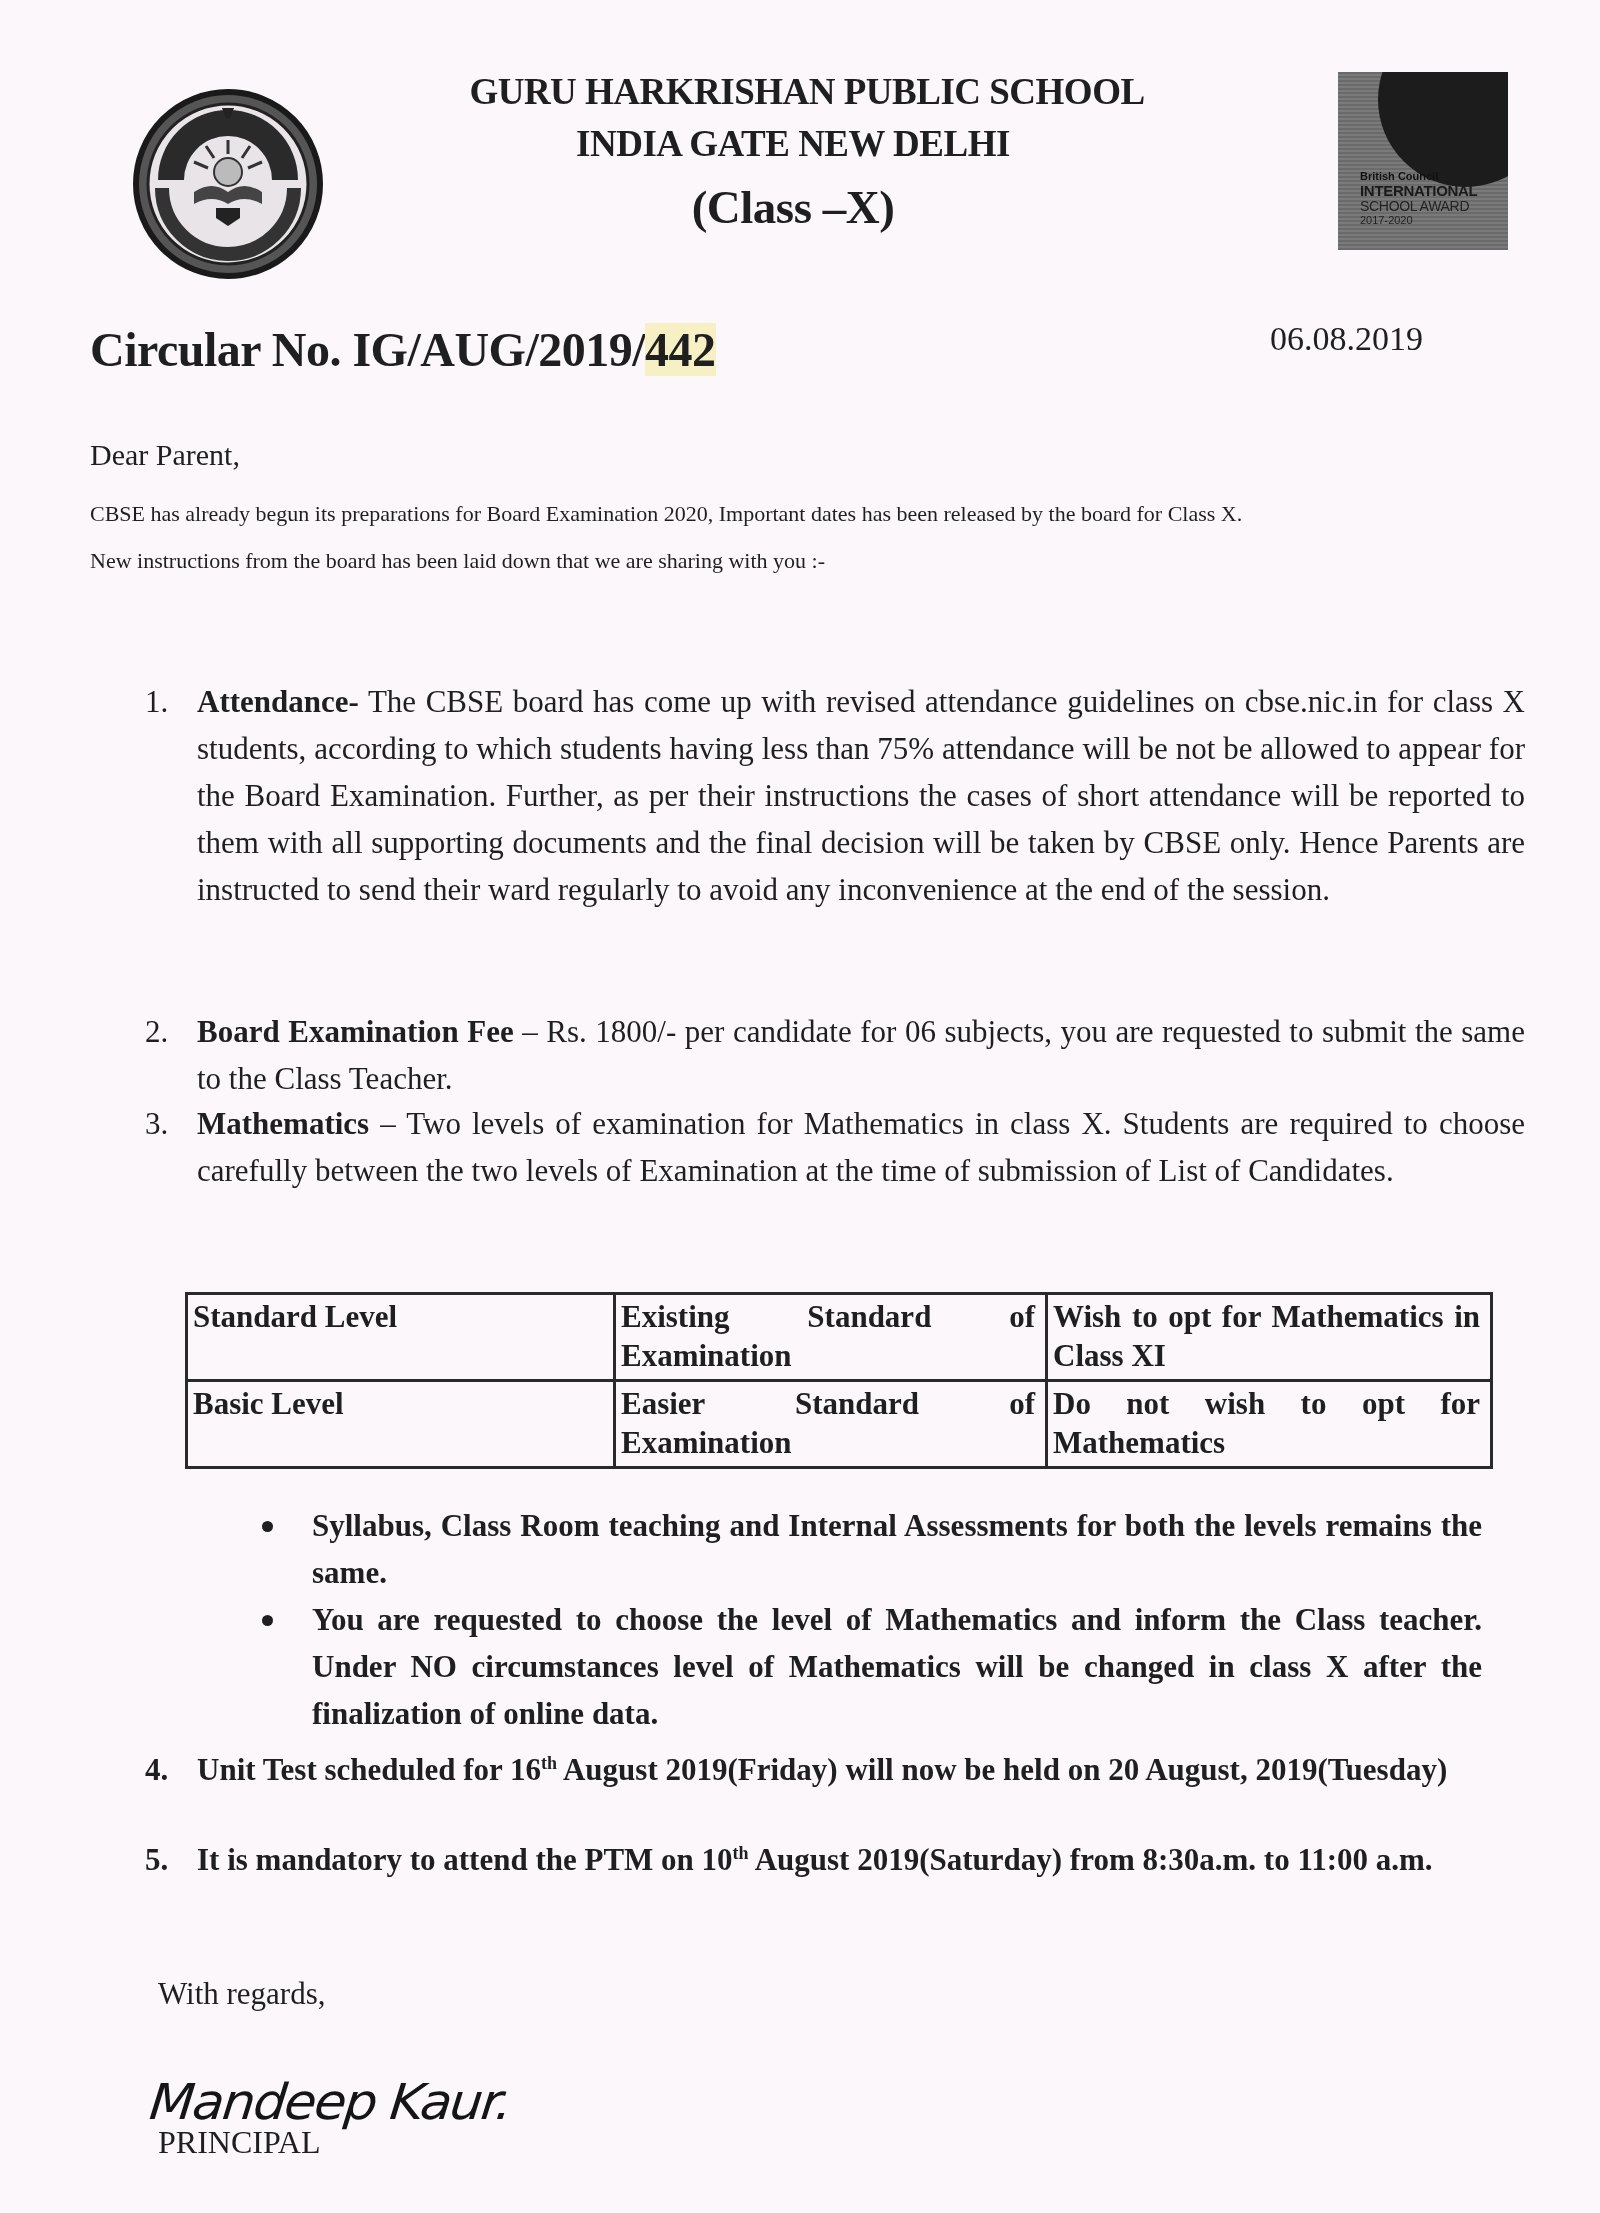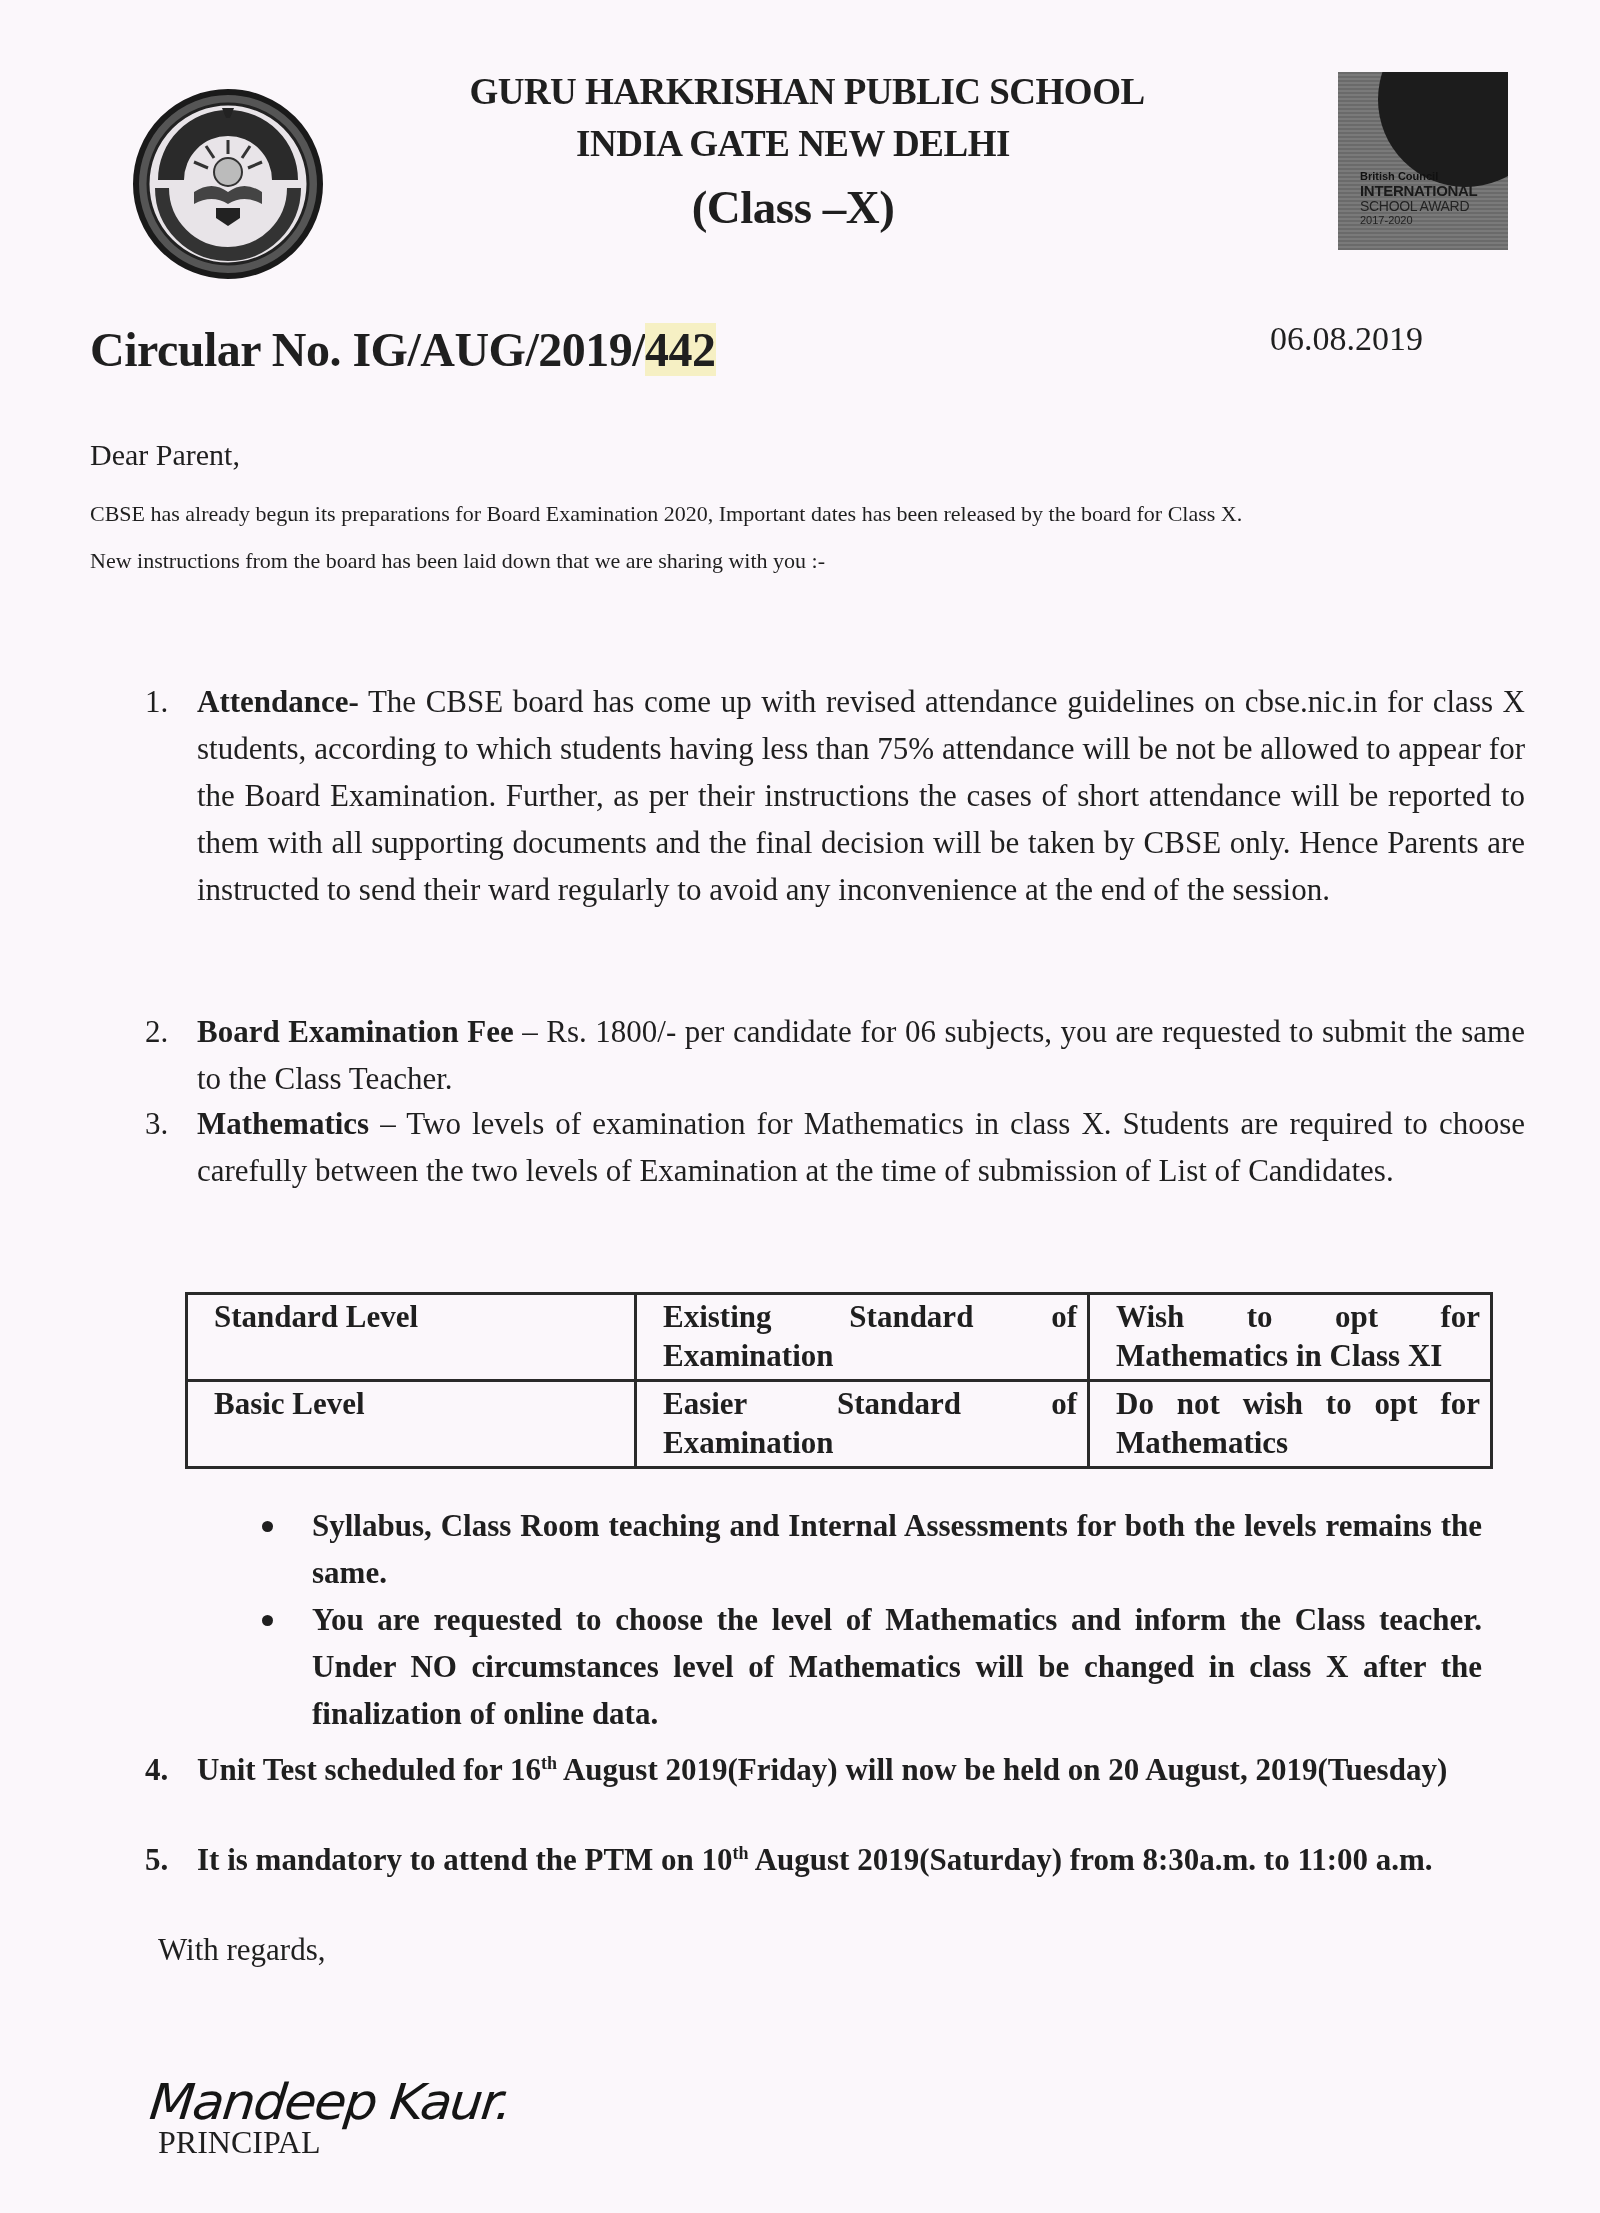"Standard Level" table.levels td { padding: 2px 10px 4px 26px -> 2px 10px 4px 5px }
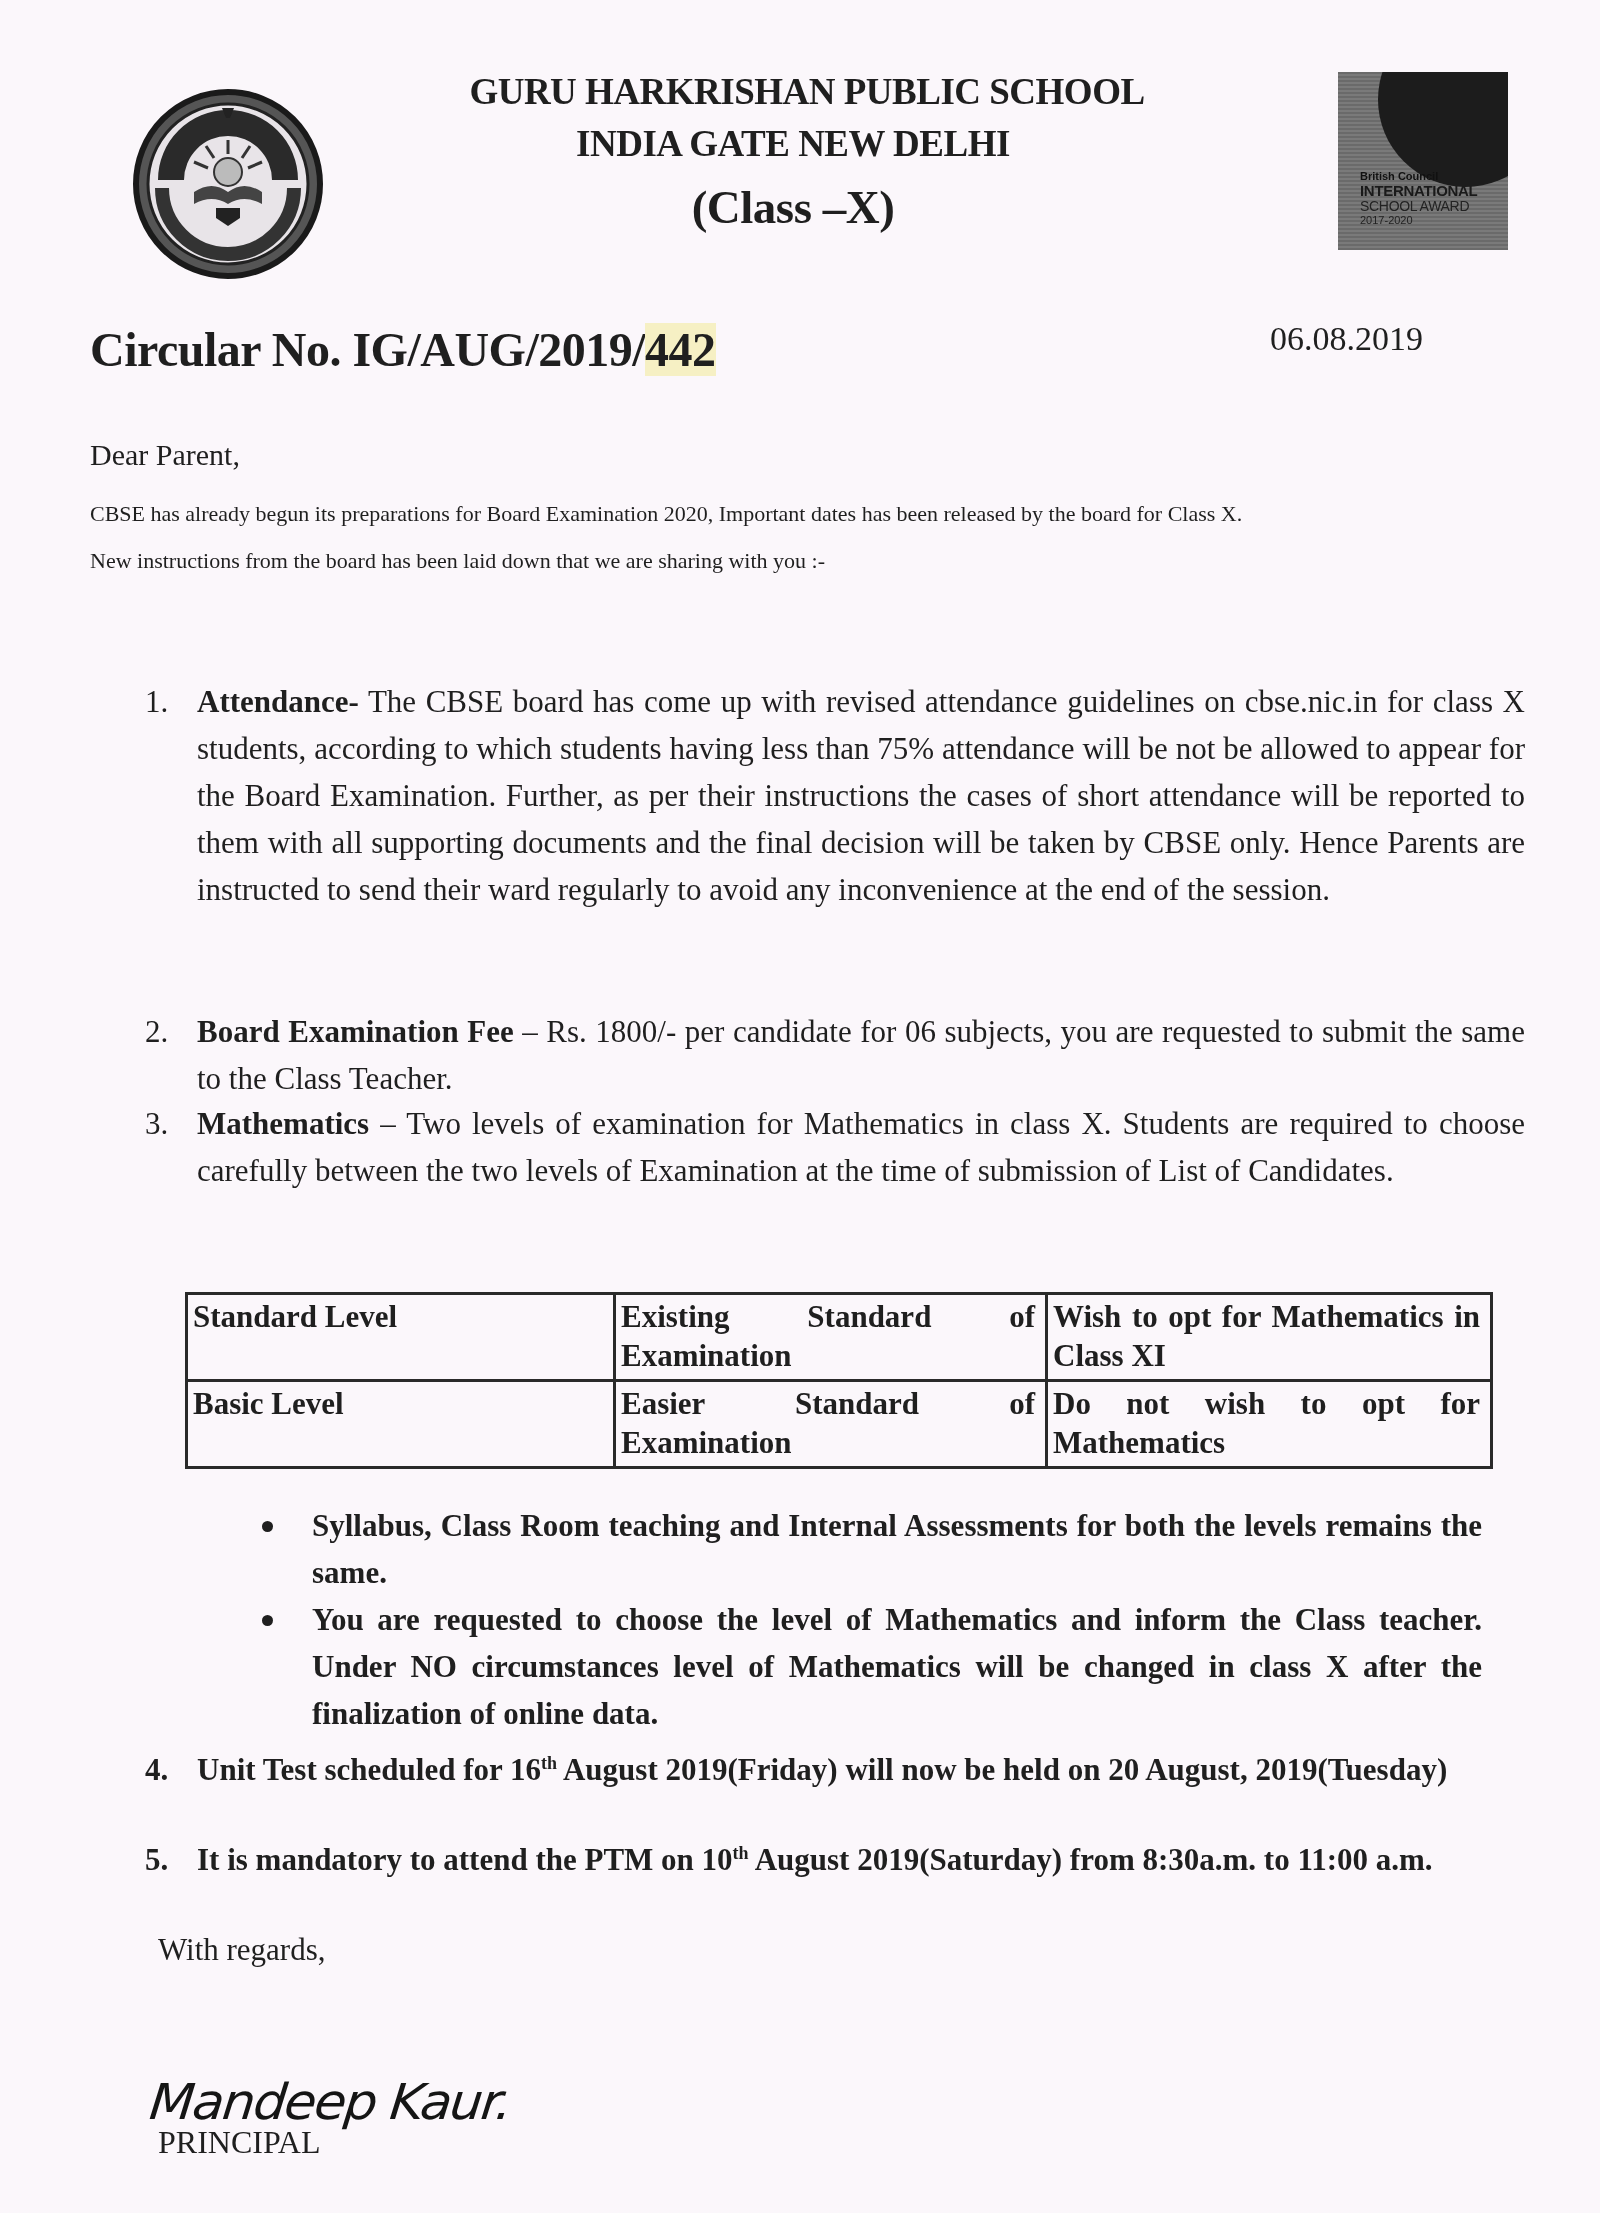"With regards," .regards { top: 1932px -> 1976px }
